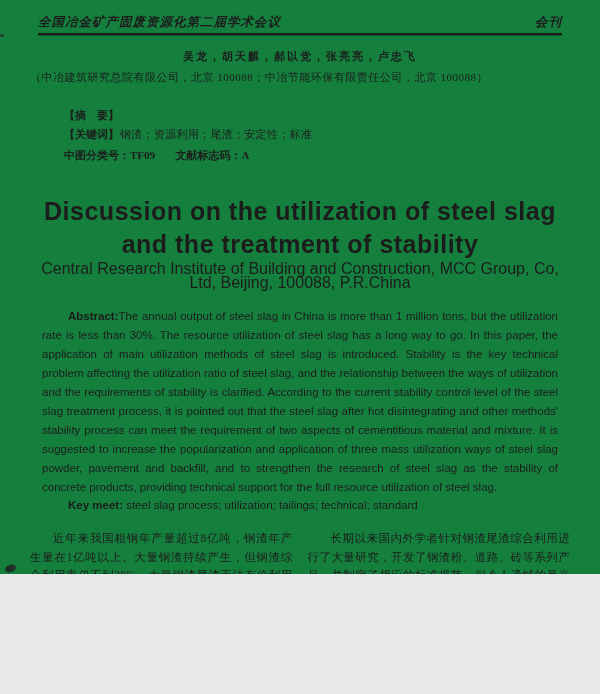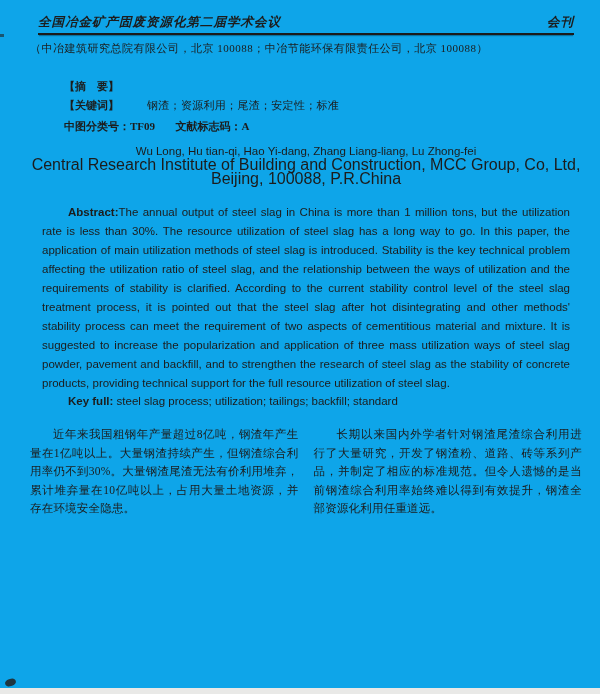"全国冶金矿产固废资源化第二届学术会议" .page { background: #0ea5e9 -> #15803d; height: 688px -> 574px; padding: 14px 18px 0 30px -> 14px 30px 0 30px }
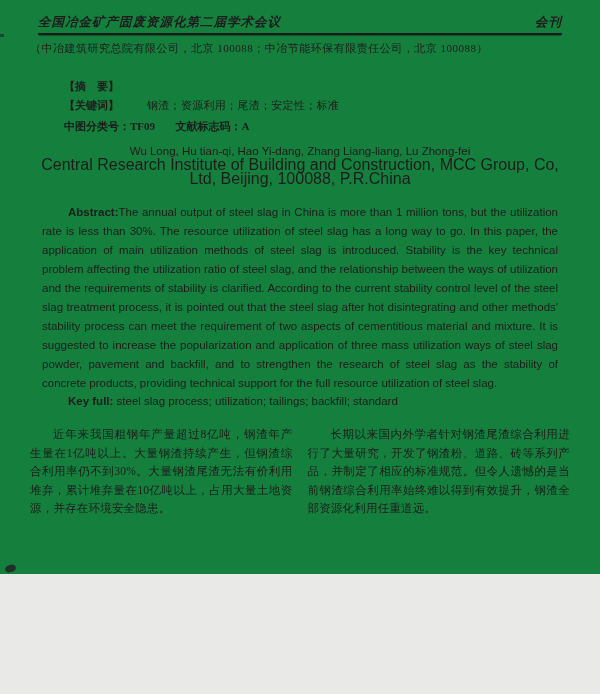"吴龙，胡天麒，郝以党，张亮亮，卢忠飞" p.cn-authors { html: none -> <p>吴龙，胡天麒，郝以党，张亮亮，卢忠飞</p> }
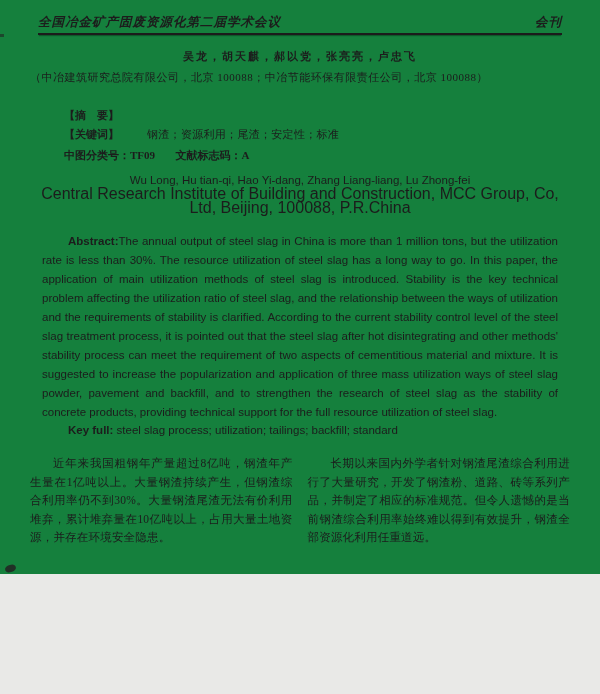"【关键词】" .cn-keywords { gap: 27px -> none }
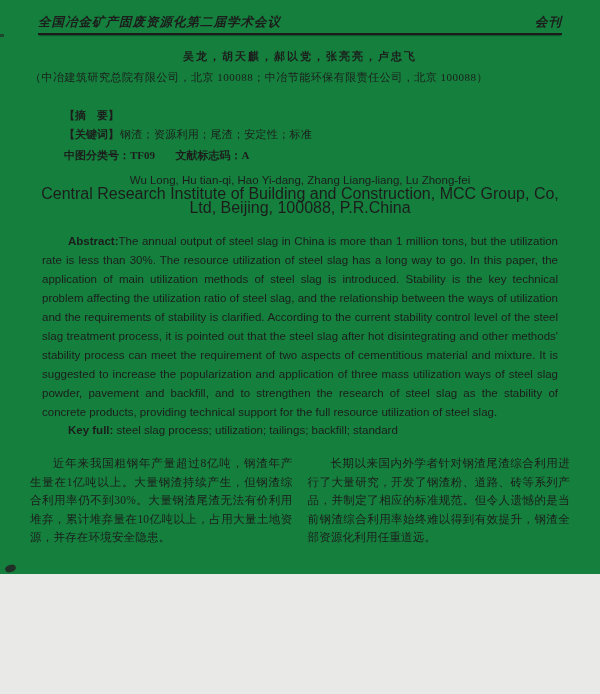"Discussion on the utilization of" h2.en-title { html: none -> <h2> <span>Discussion on the utilization of steel slag</span> <span>and the treatment of stability</span> </h2> }
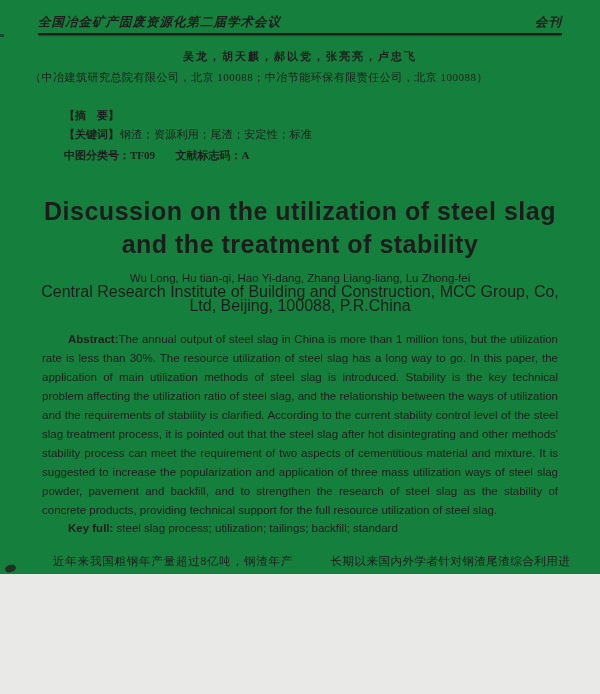"Wu Long, Hu tian-qi, Hao" p.en-authors { html: <p>Wu Long, Hu tian-qi, Hao Yi-dang, Zhang Liang-liang, Lu Zhong-fei</p> -> none }
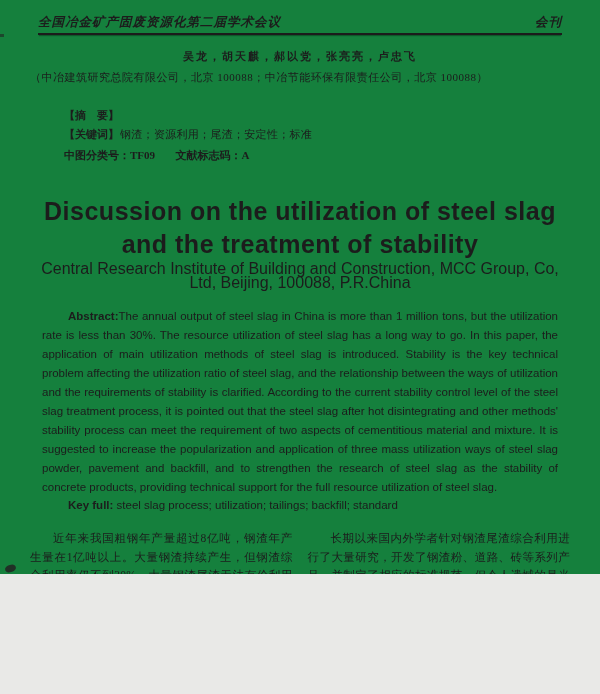"Key full:" b { text: full -> meet }
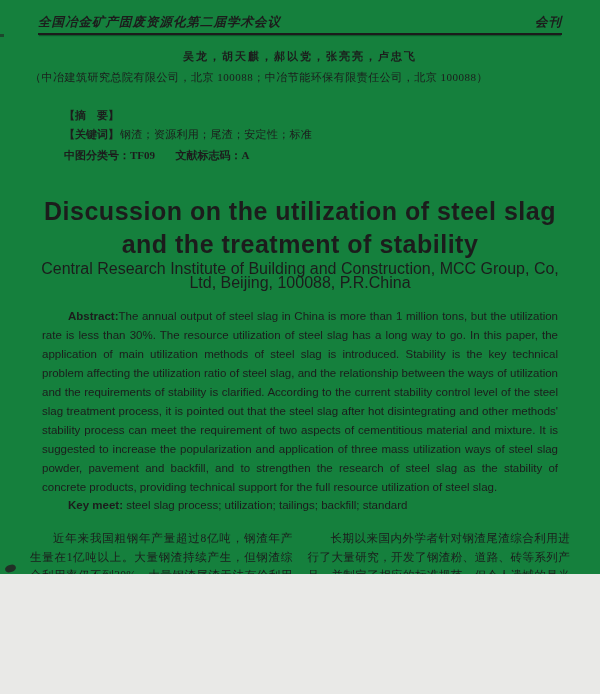"steel slag process; utilization;" span { text: backfill -> technical }
